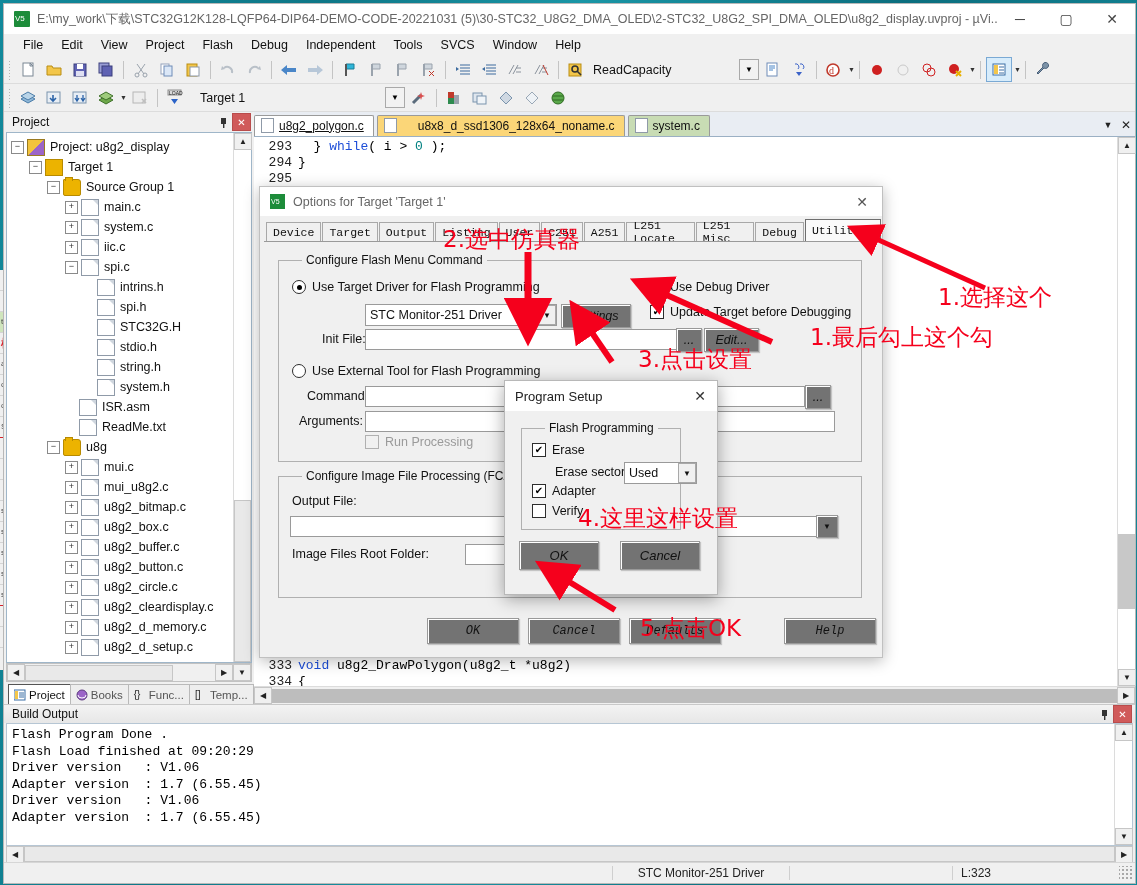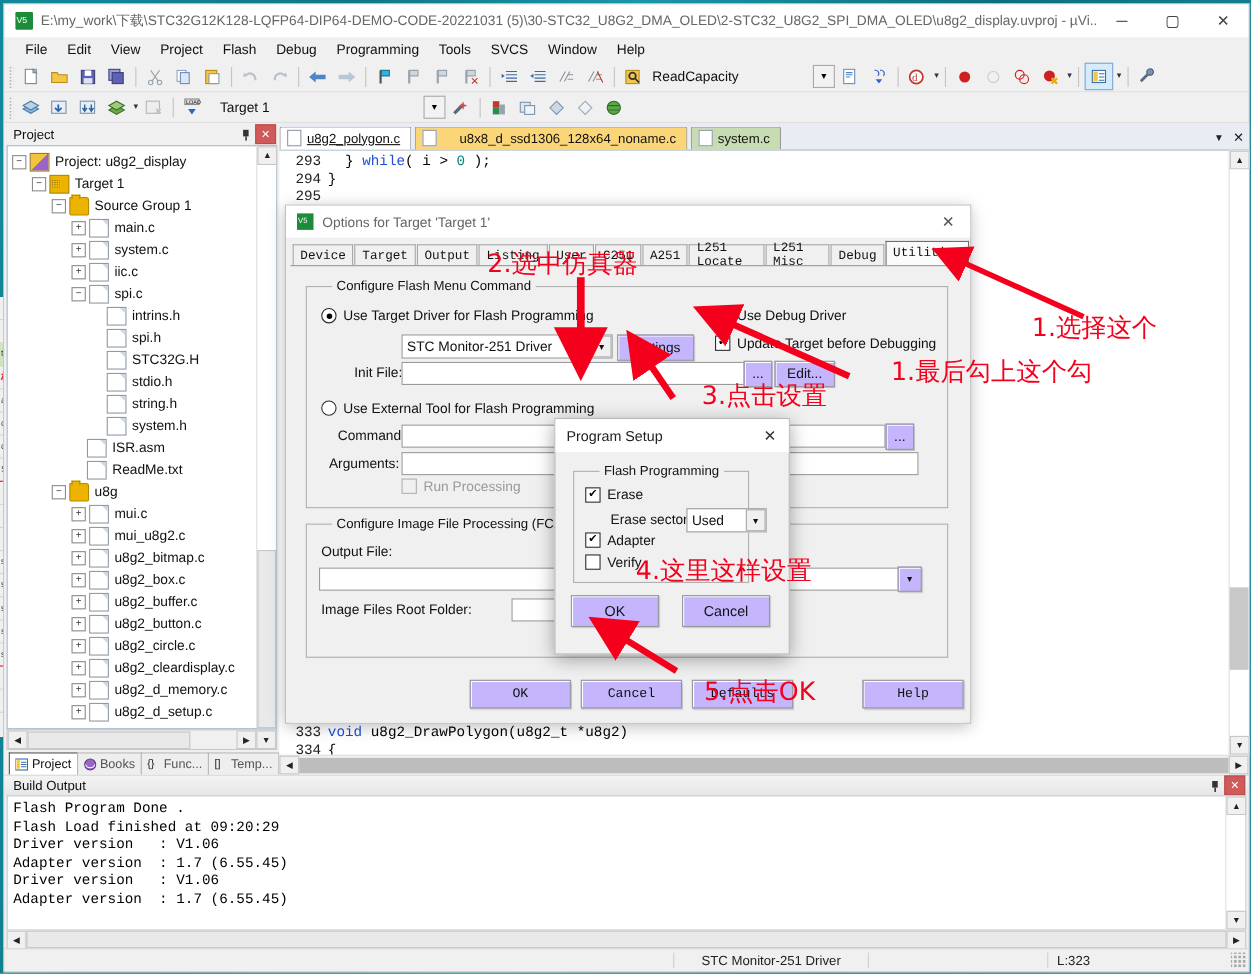"Programming" div { text: Programming -> Independent }
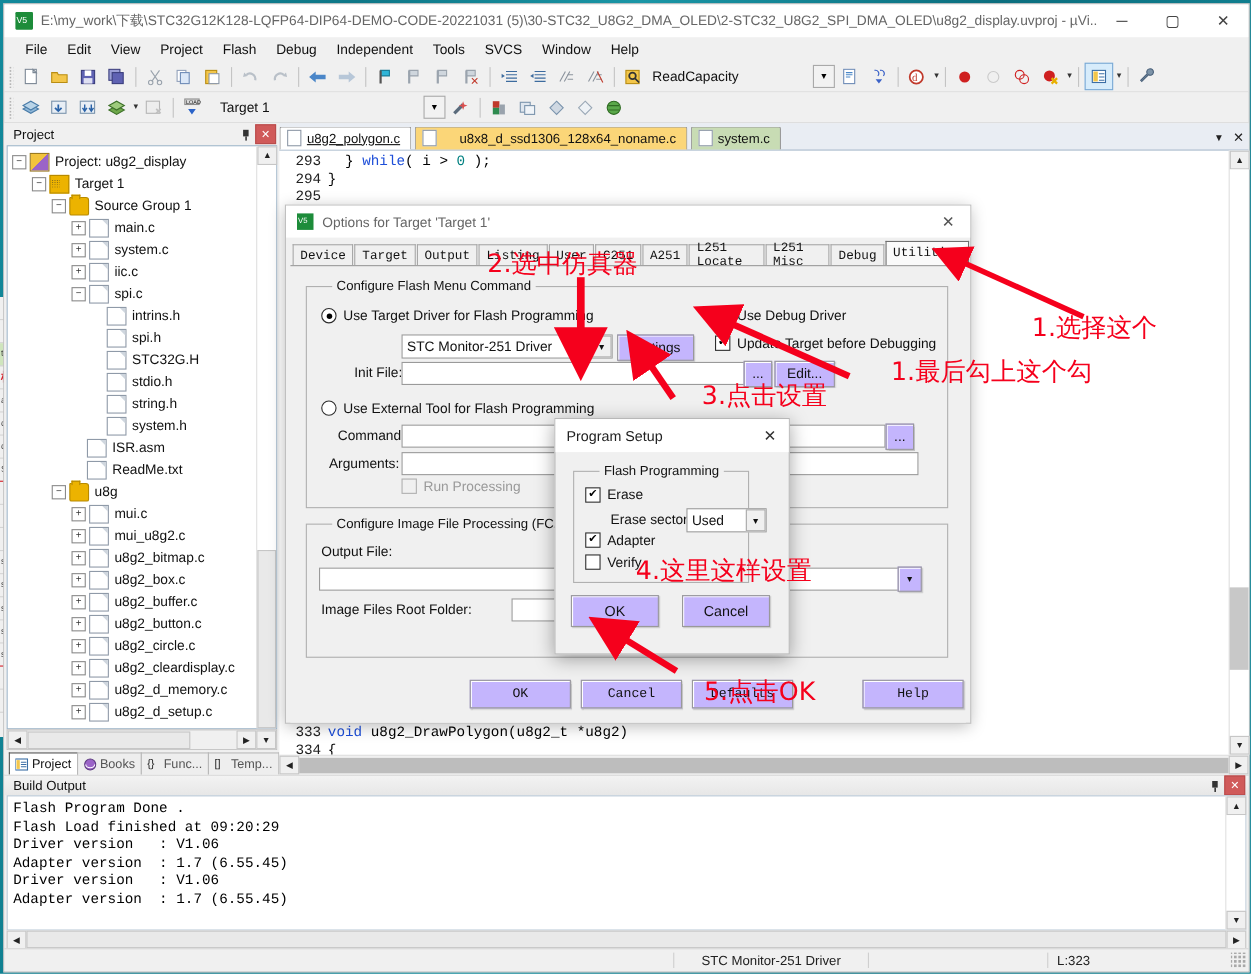"Settings" .btn { background: #c4b5fd -> #737373; font-style: none -> italic }
